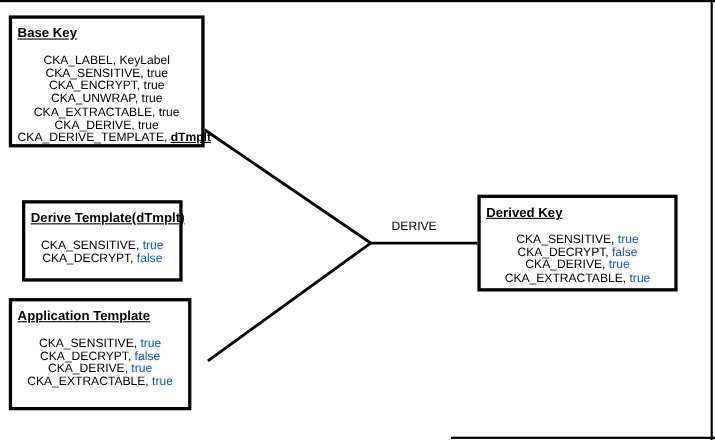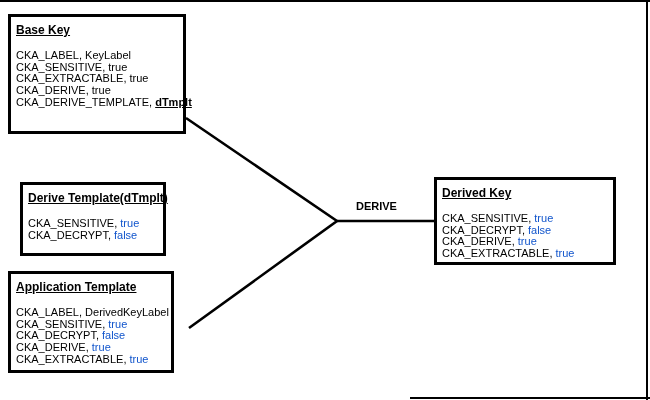"CKA_LABEL, KeyLabel" .rows { text-align: none -> center }
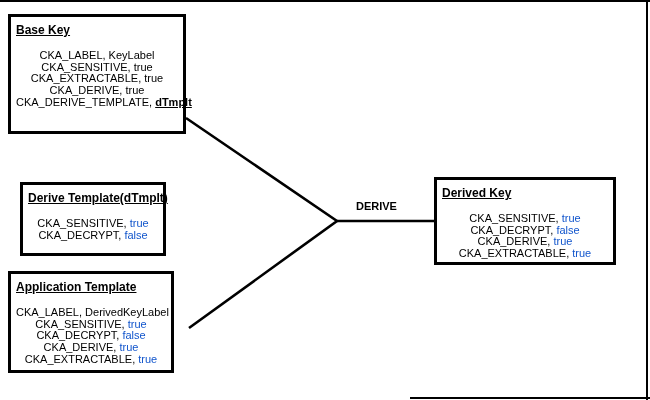"CKA_ENCRYPT, true" div.row { html: none -> <div><span>CKA_ENCRYPT, </span><span>true</span></div> }
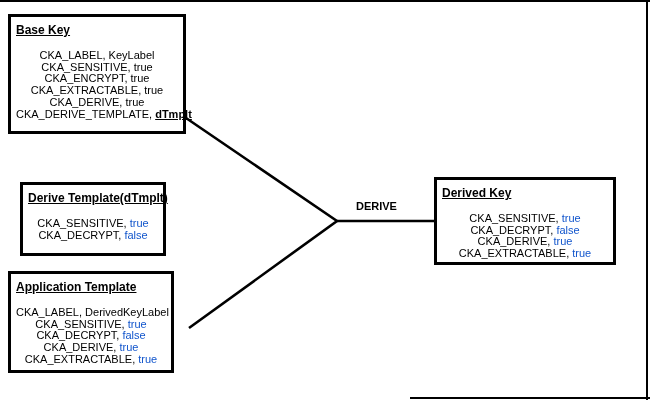"CKA_UNWRAP, true" div.row { html: none -> <div><span>CKA_UNWRAP, </span><span>true</span></div> }
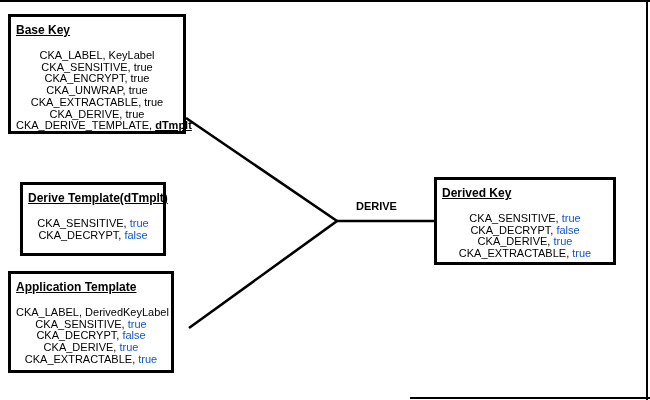"DERIVE" .connector-label { font-weight: bold -> none }
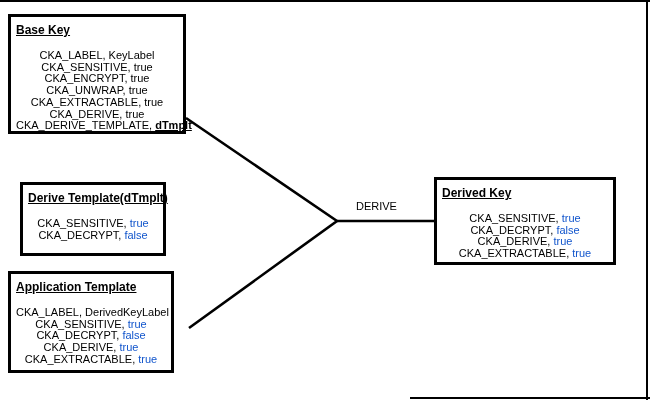"CKA_LABEL, DerivedKeyLabel" div.row { html: <div><span>CKA_LABEL, </span><span>DerivedKeyLabel</span></div> -> none }
